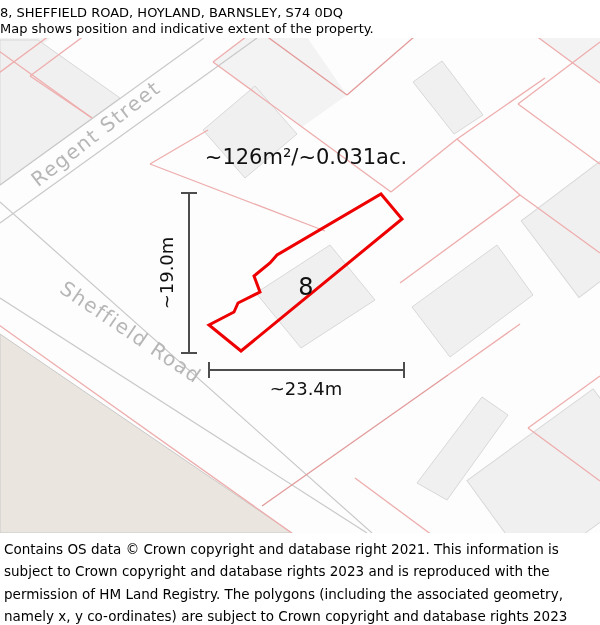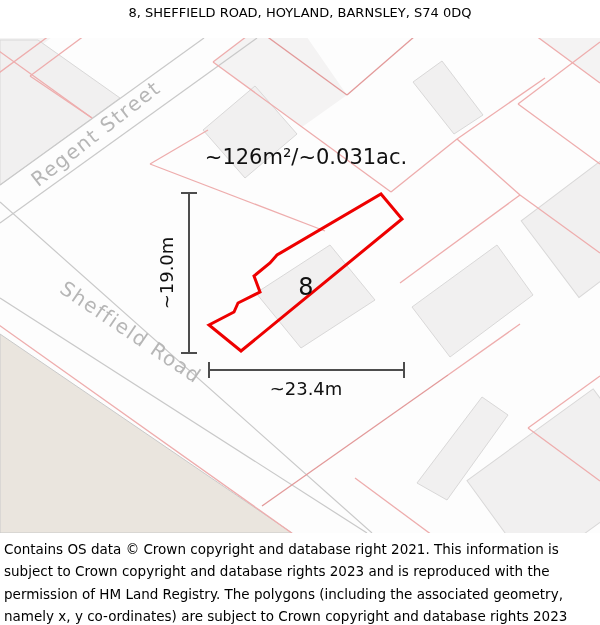"8, SHEFFIELD ROAD, HOYLAND, BARNSLEY," .header { text-align: center -> none }
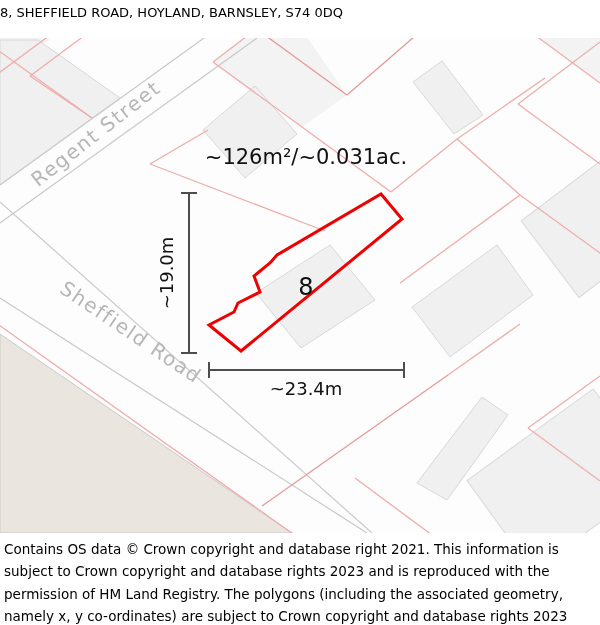"Map shows position and indicative" div.subtitle { html: none -> <div>Map shows position and indicative extent of the property.</div> }
